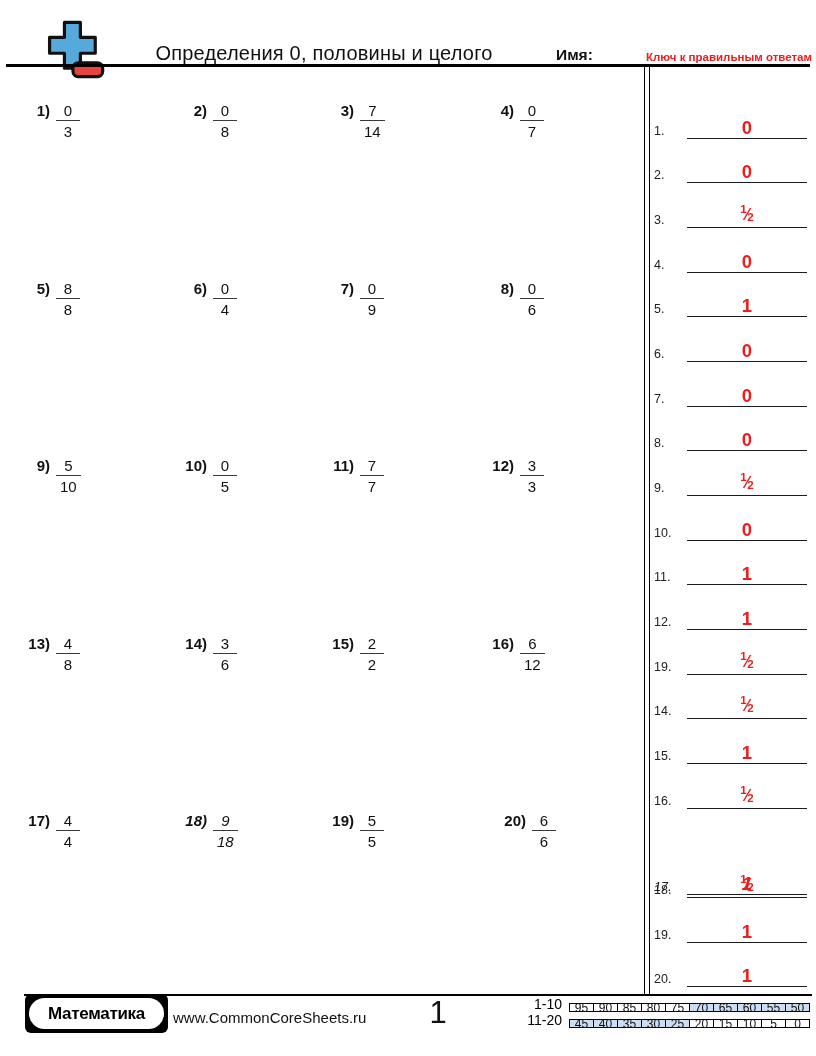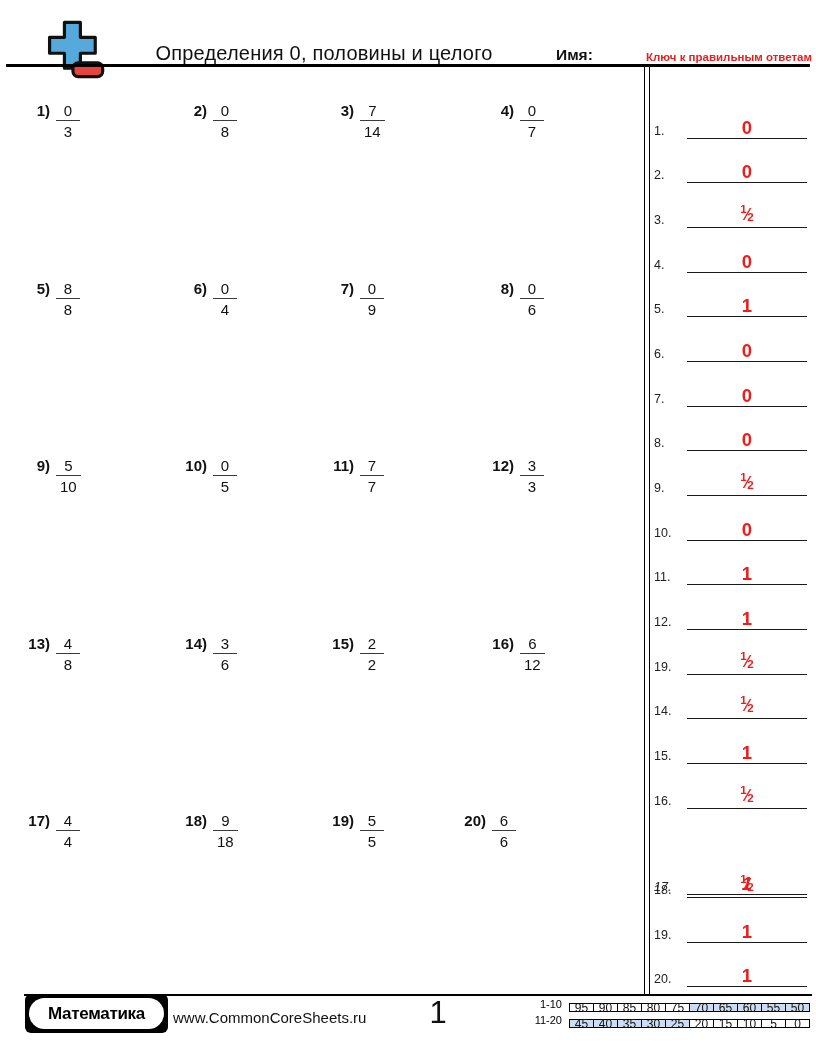"18)" div.problem { font-style: none -> italic }
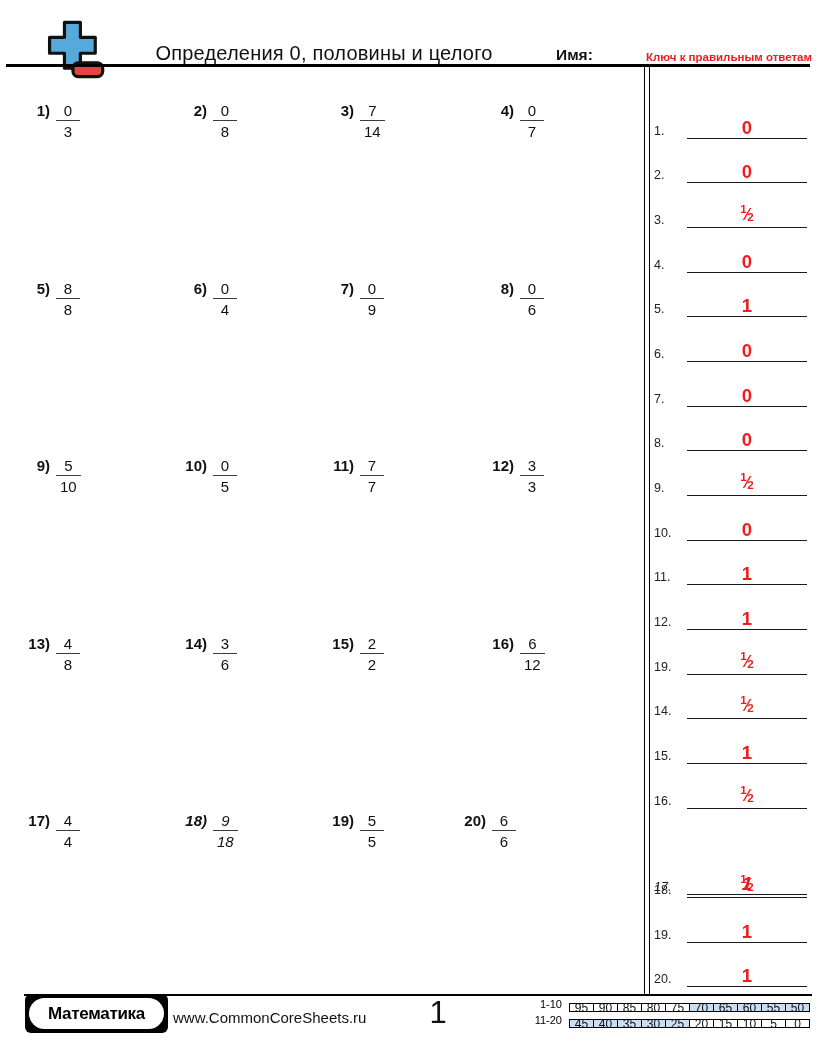"20)" div.problem { left: 448px -> 488px }
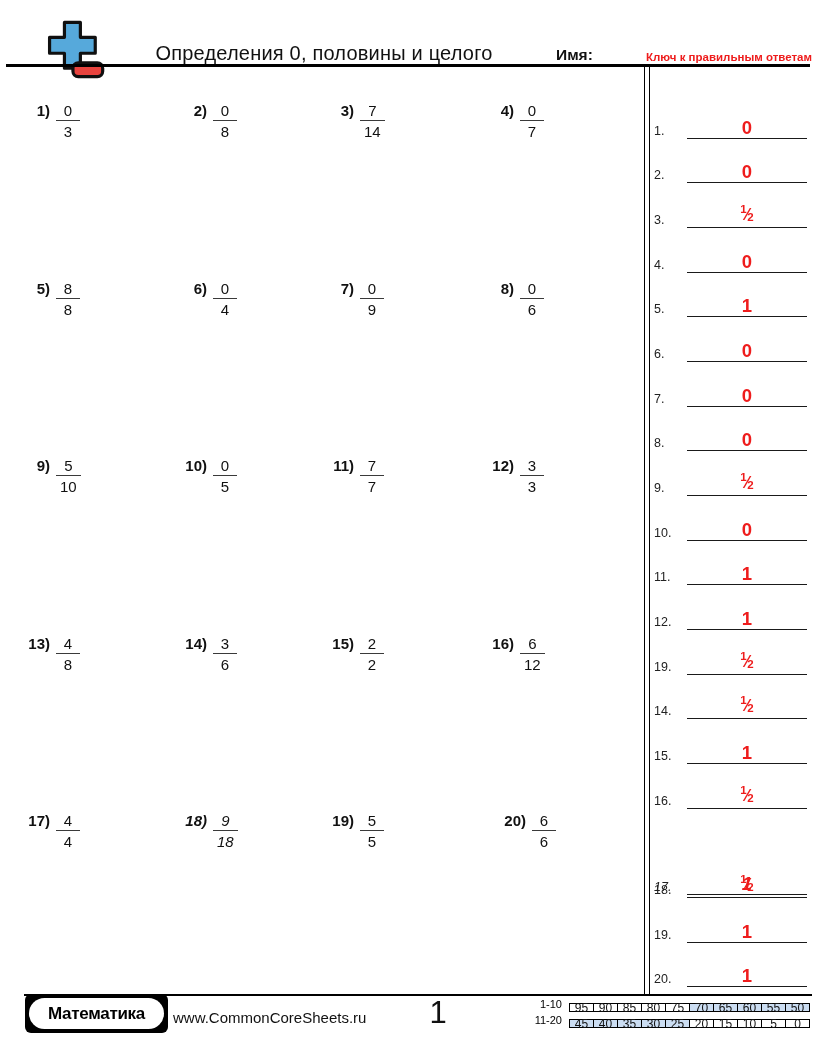"1-10" .score-label { font-size: 11px -> 14px }
